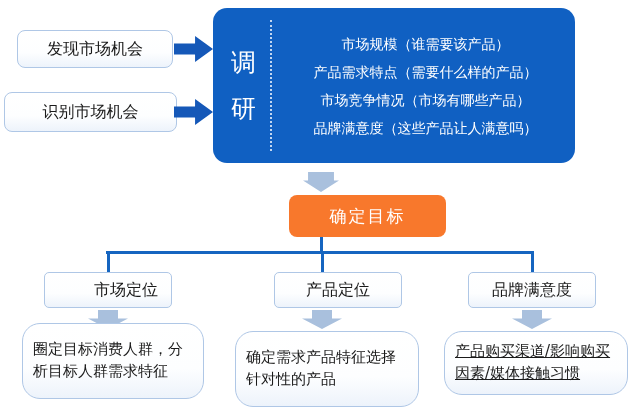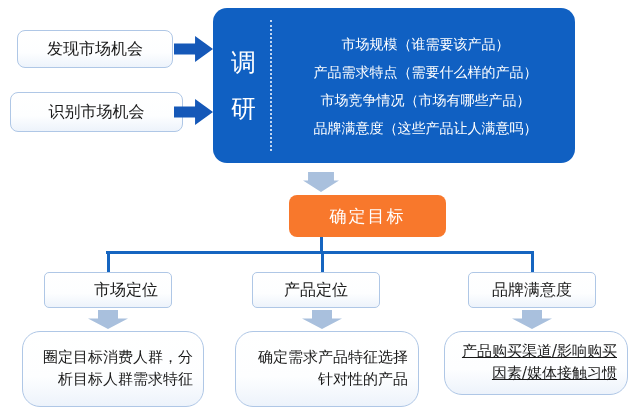"发现市场机会" .lite-box { text-align: right -> left }
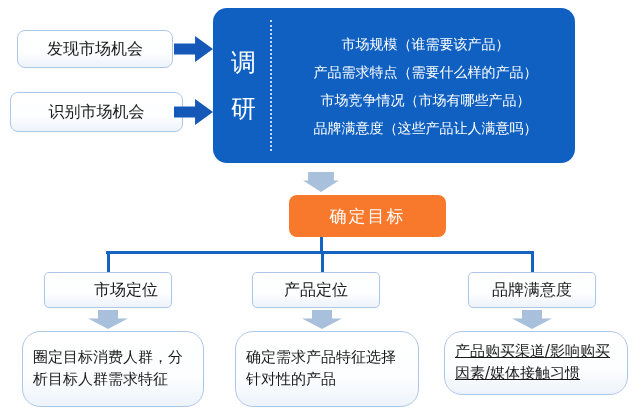"识别市场机会" div.lite-box { left: 10px -> 4px }
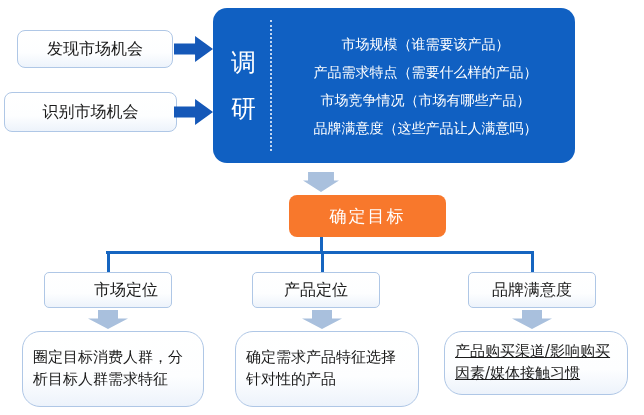"产品定位" div.lite-box { left: 252px -> 274px }
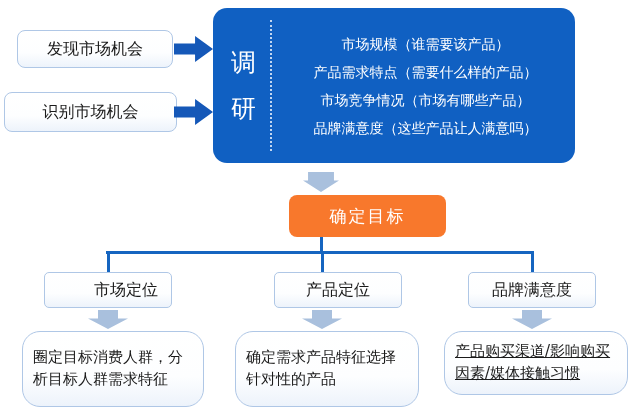"圈定目标消费人群，分析目标人群需求特征" div.lite-box { top: 331px -> 323px }
